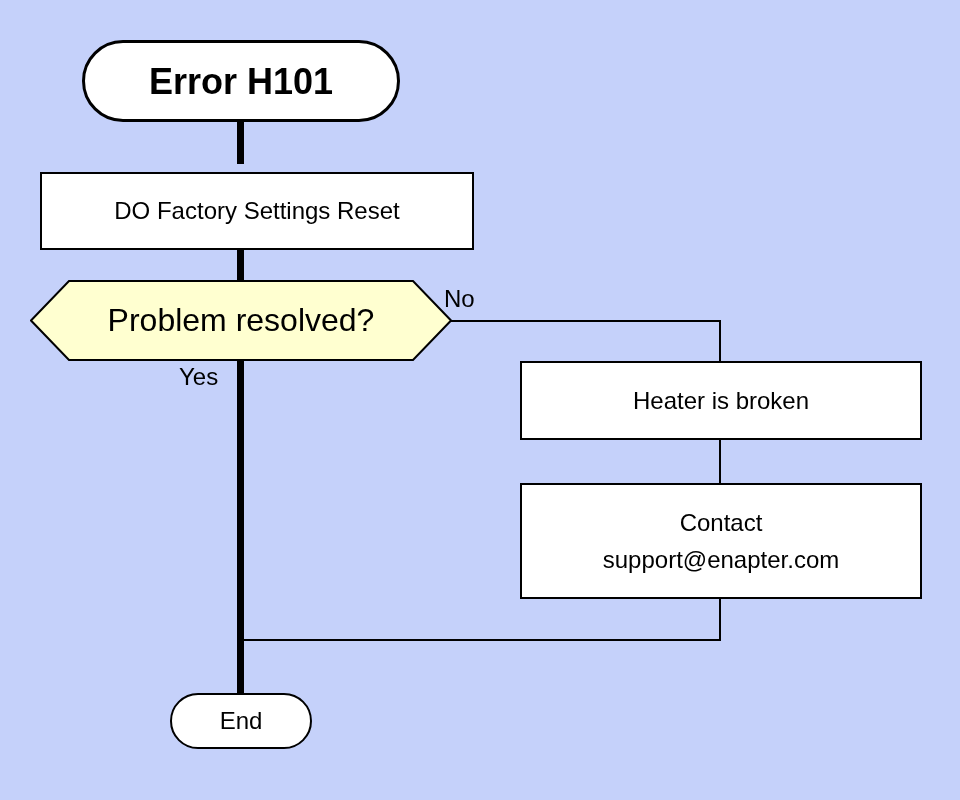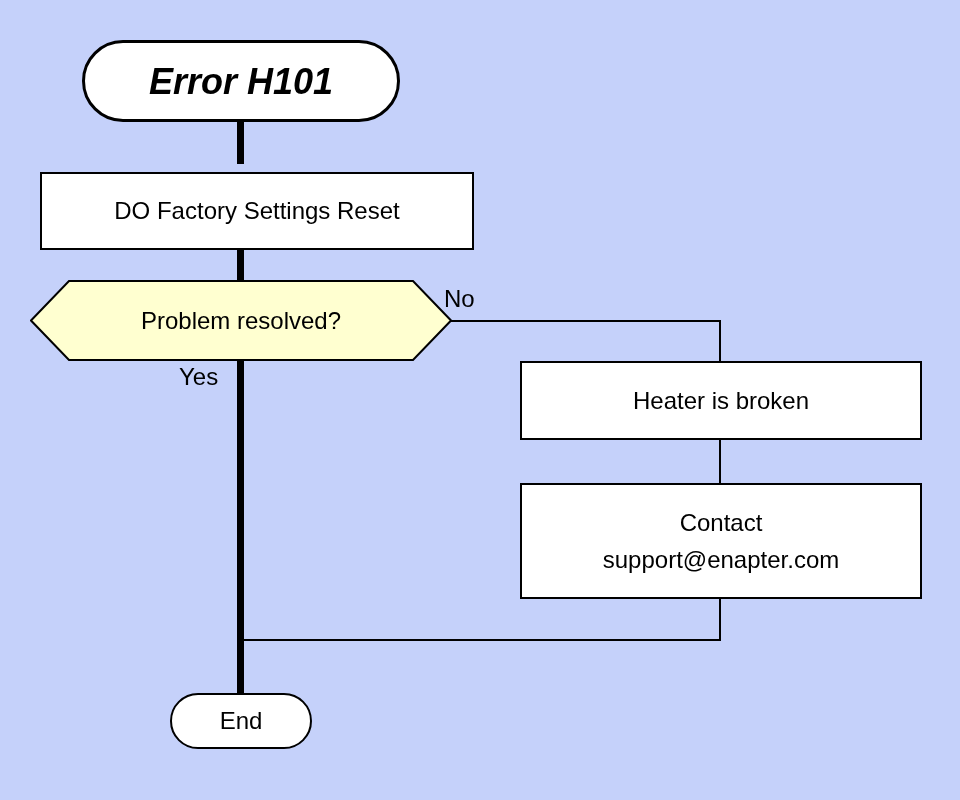"Error H101" .node.start { font-style: italic -> none }
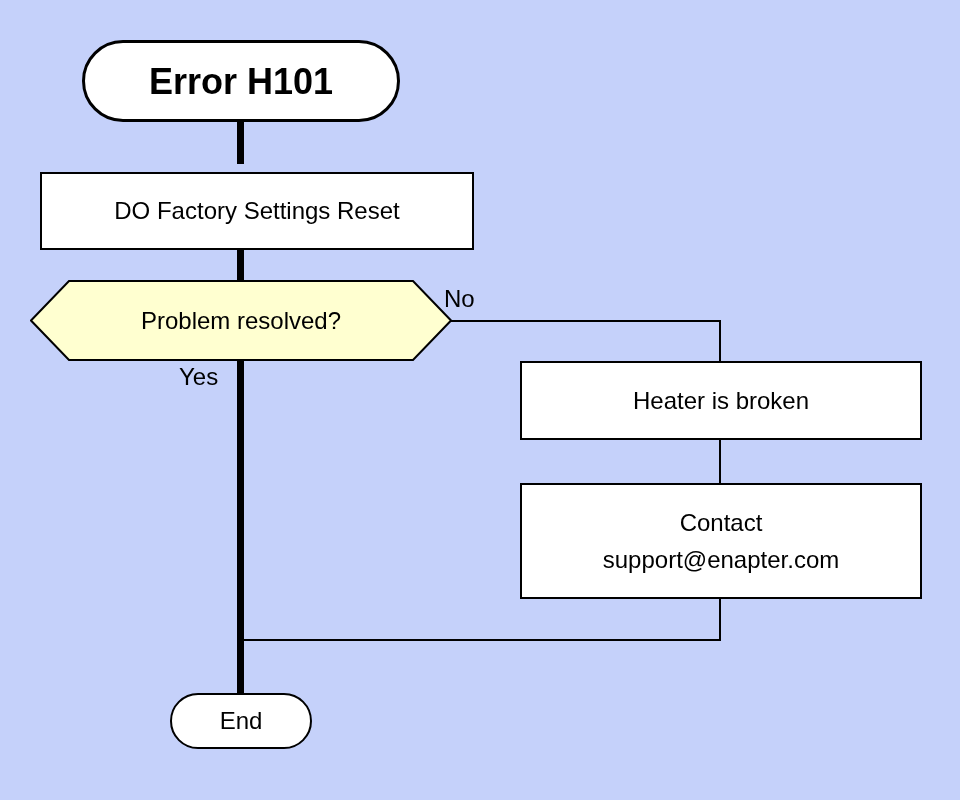"Problem resolved?" .decision-label { font-size: 24px -> 32px }
